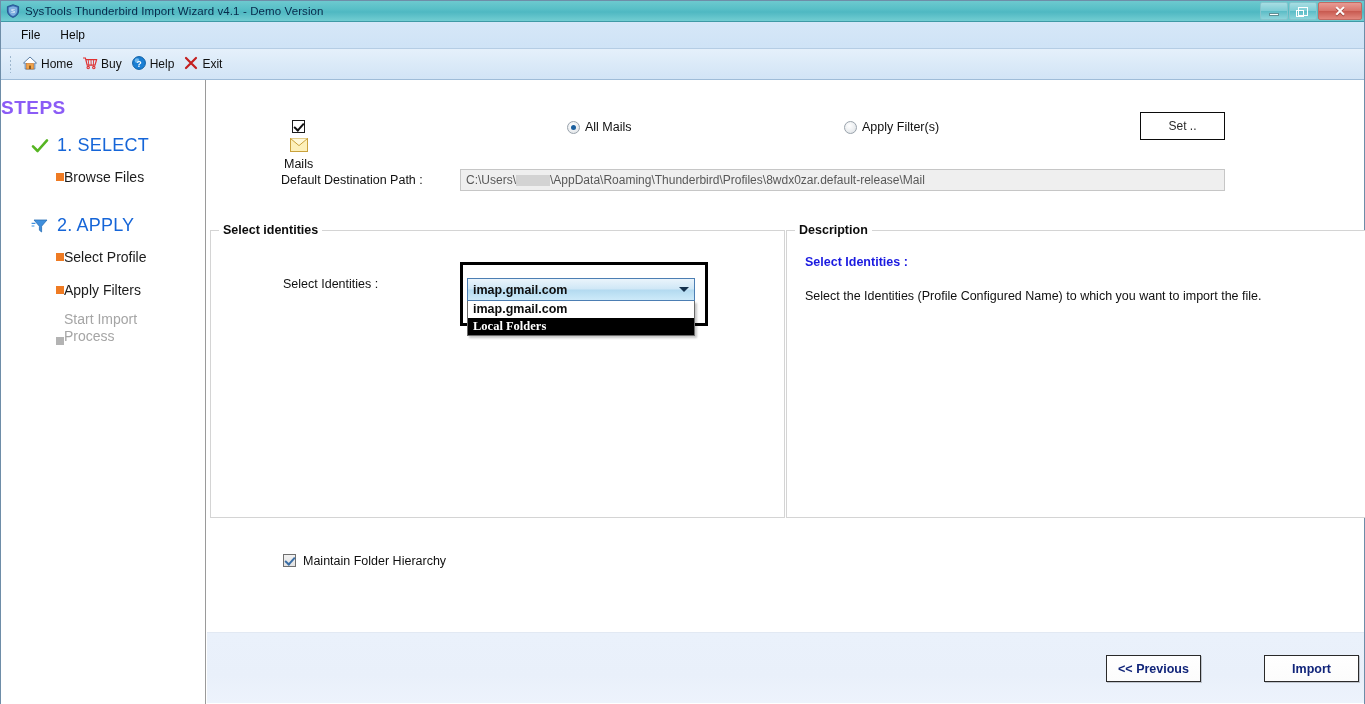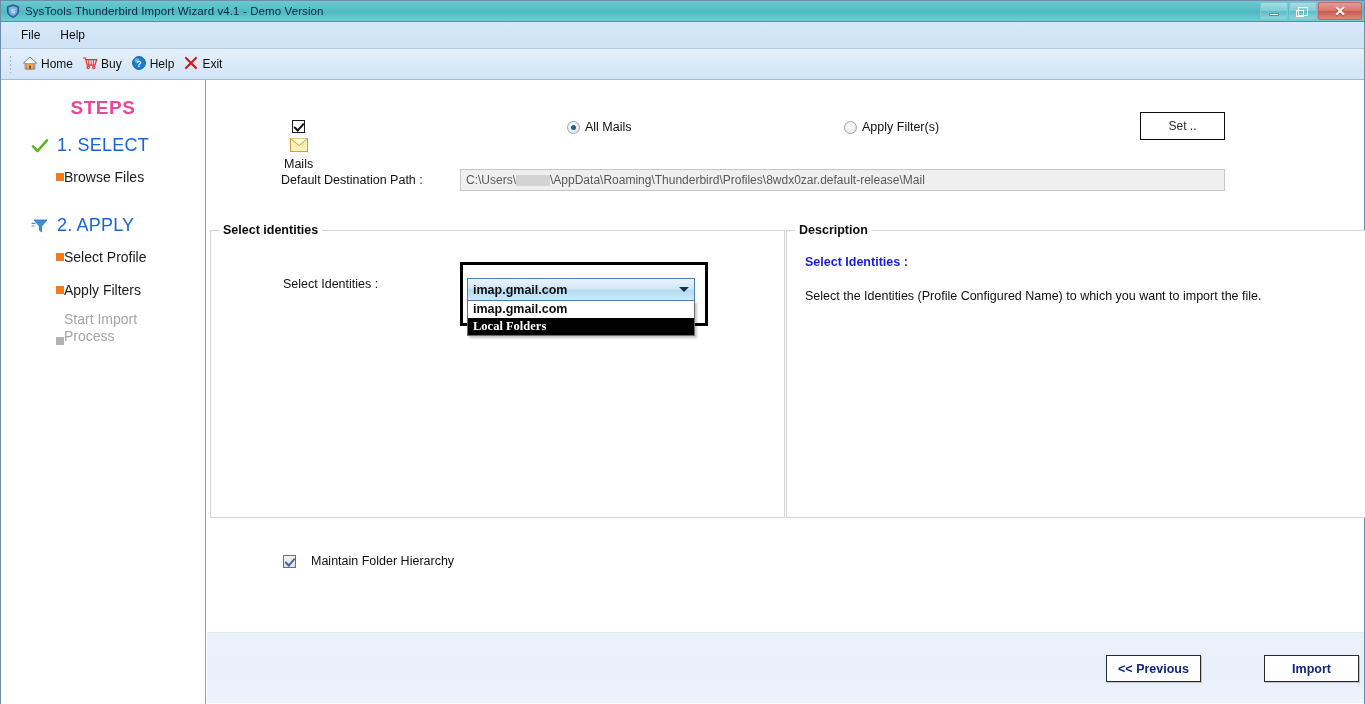"STEPS" .steps-title { color: #ec4899 -> #8b5cf6; text-align: center -> none }
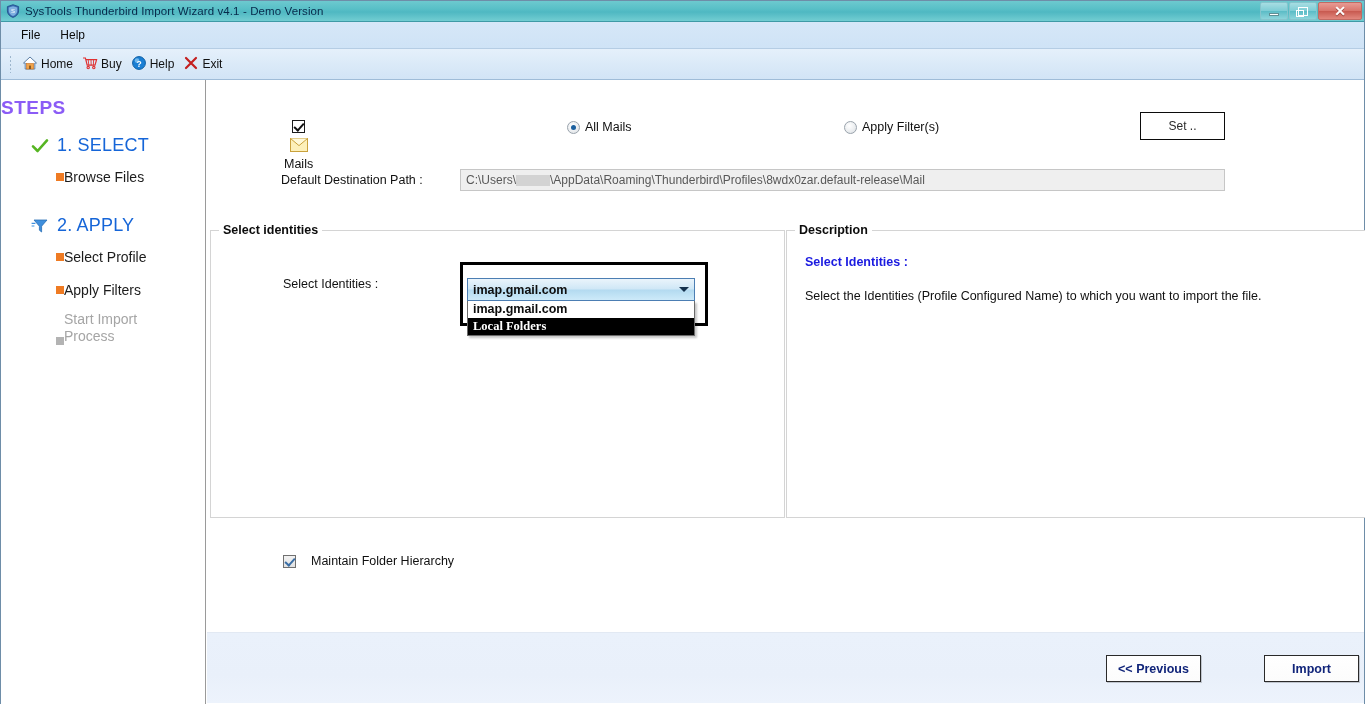"Maintain Folder Hierarchy" .maintain-row { align-items: center -> flex-start; gap: 15px -> 7px }
